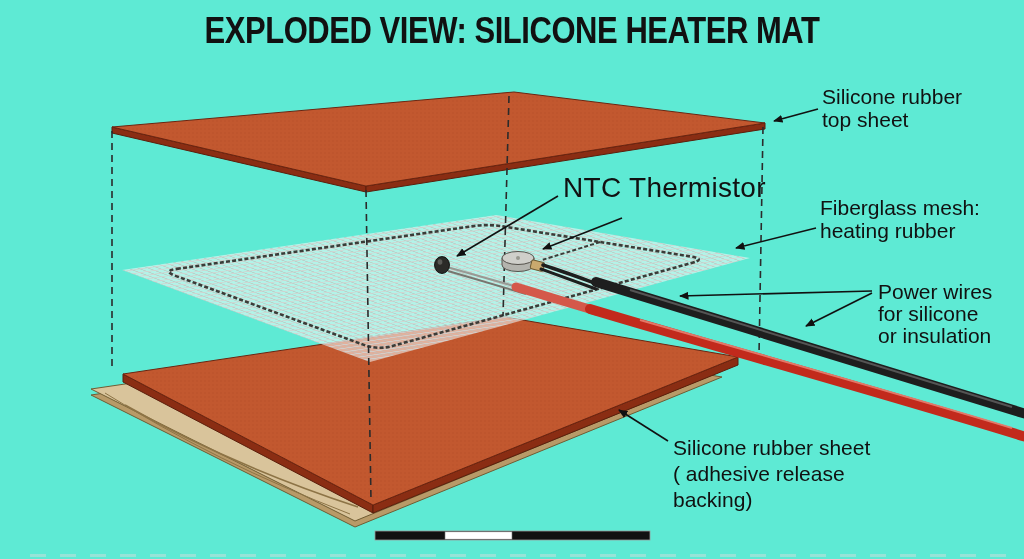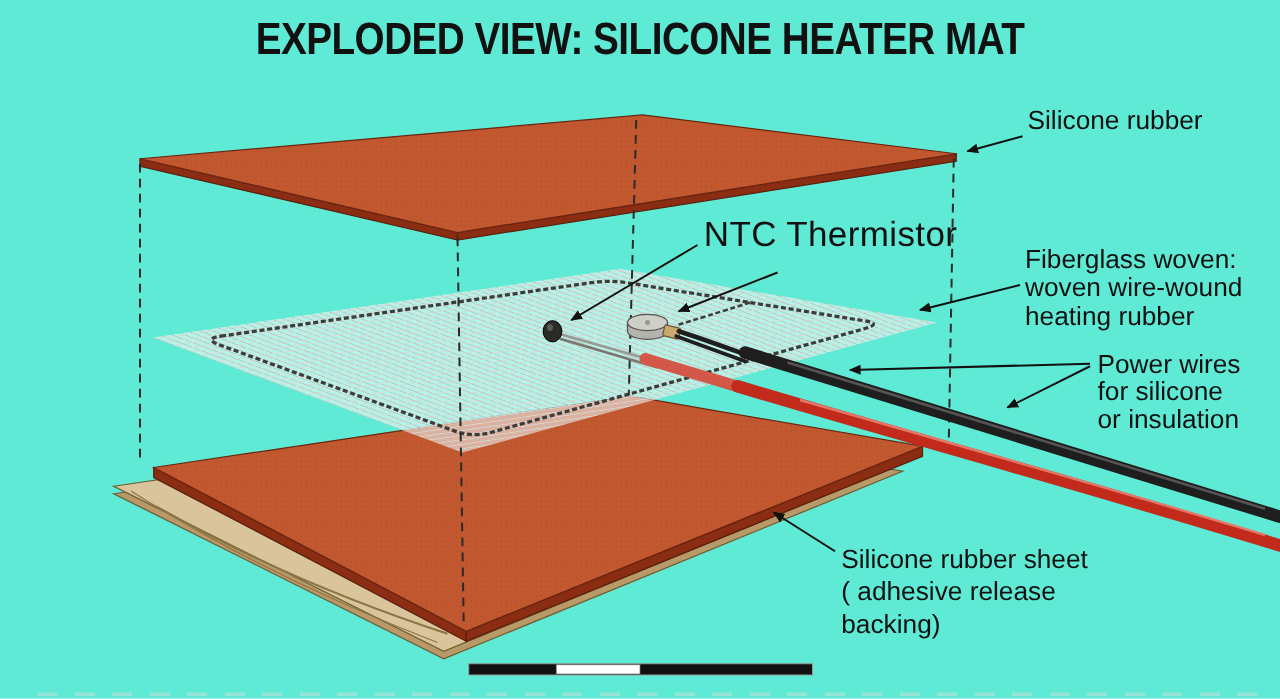"top sheet" div { html: none -> <div>top sheet</div> }
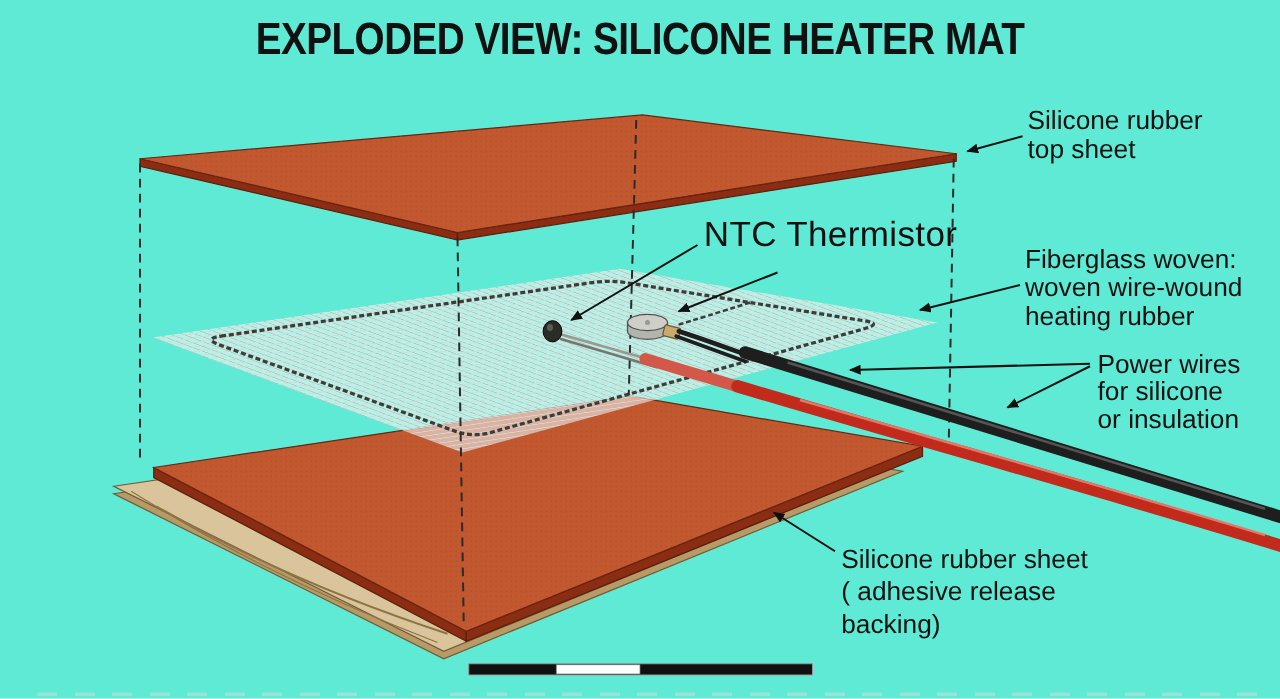"Fiberglass woven:" div { text: woven -> mesh }
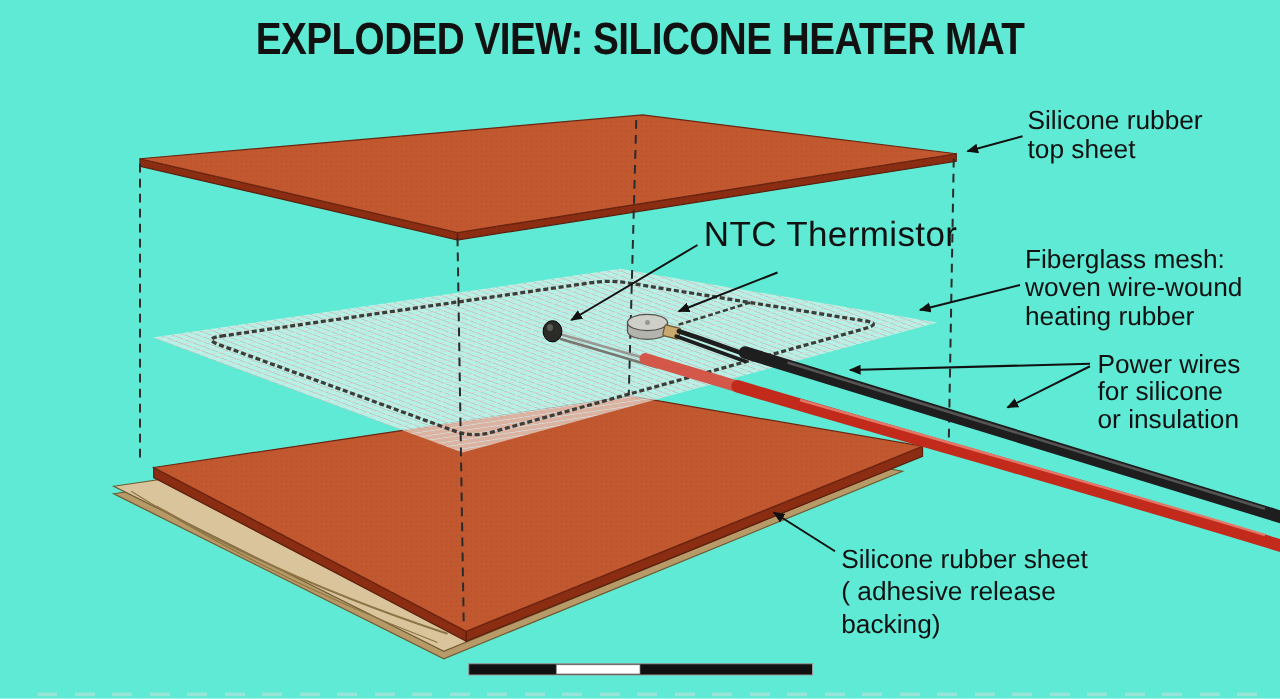"woven wire-wound" div { html: <div>woven wire-wound</div> -> none }
